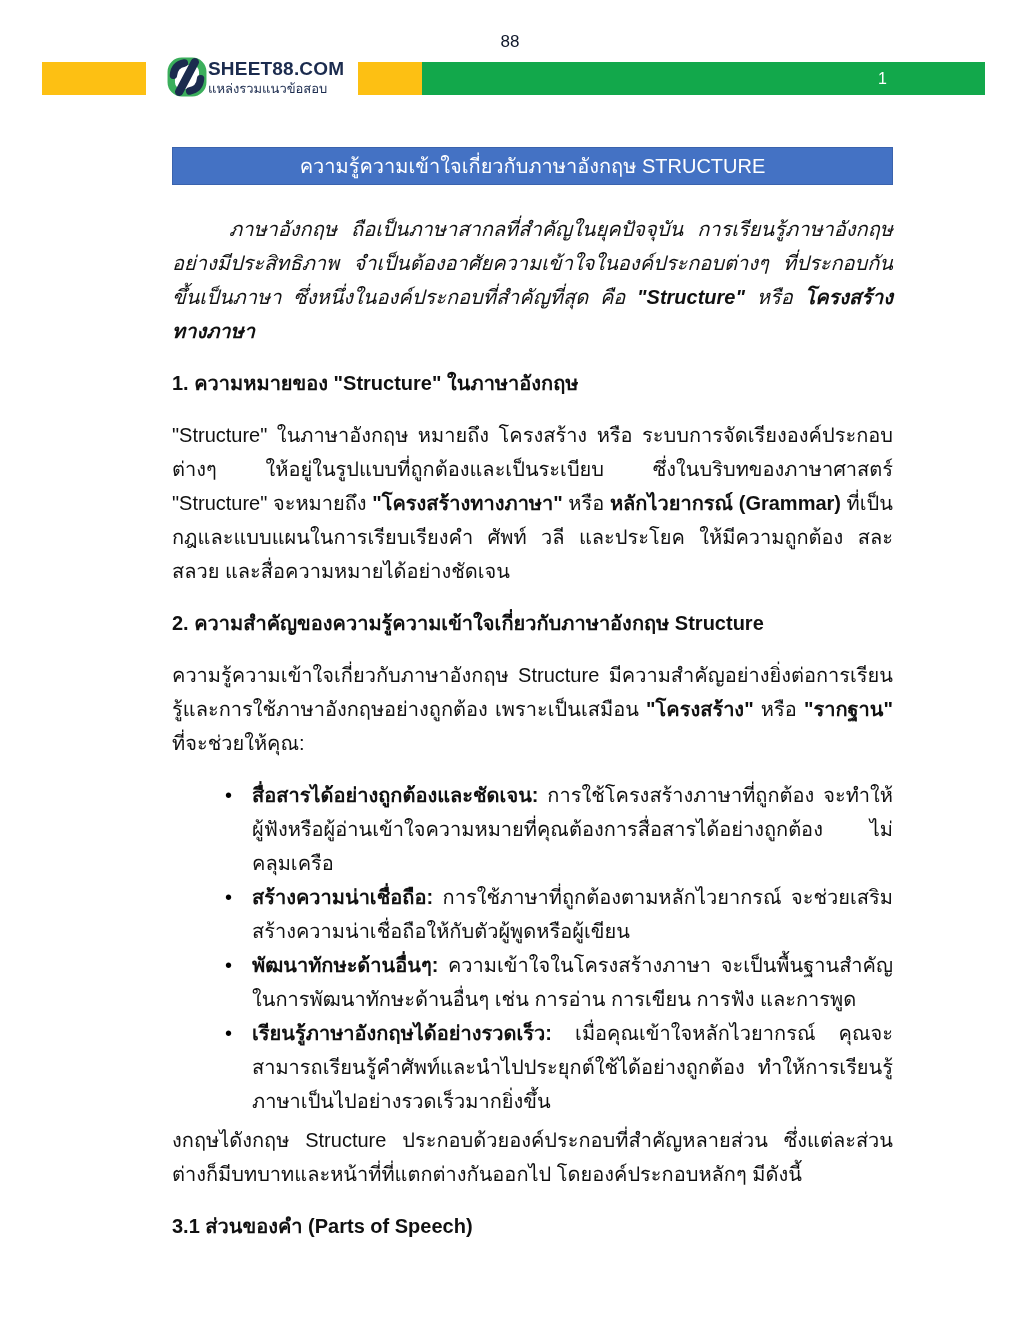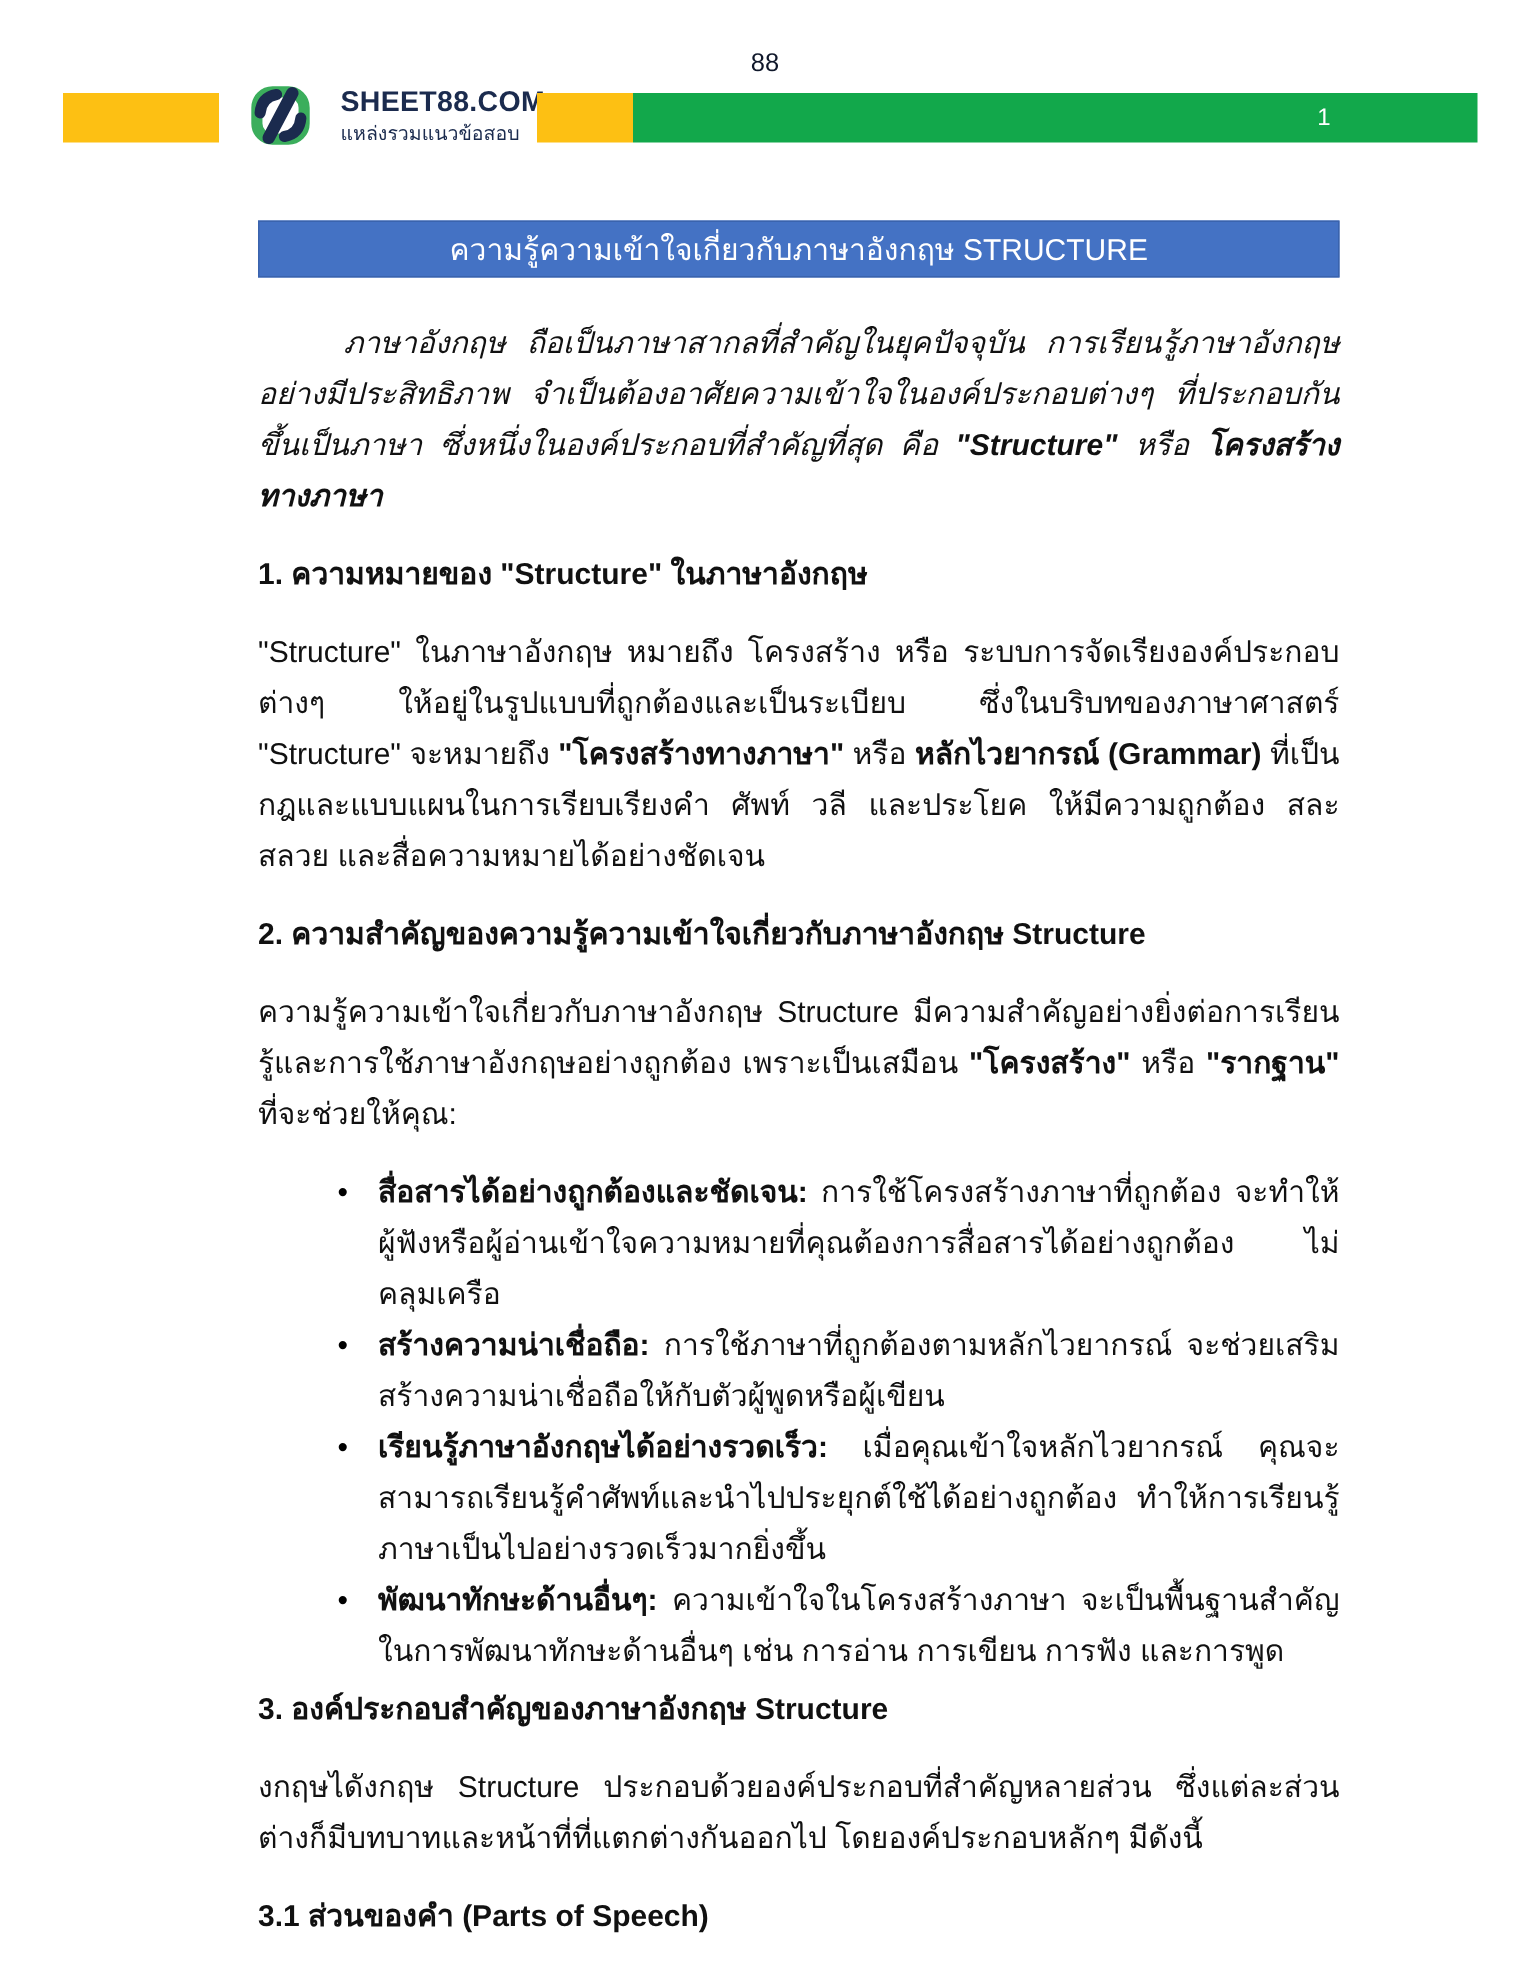"SHEET88.COM" .logo { gap: 19px -> 0 }
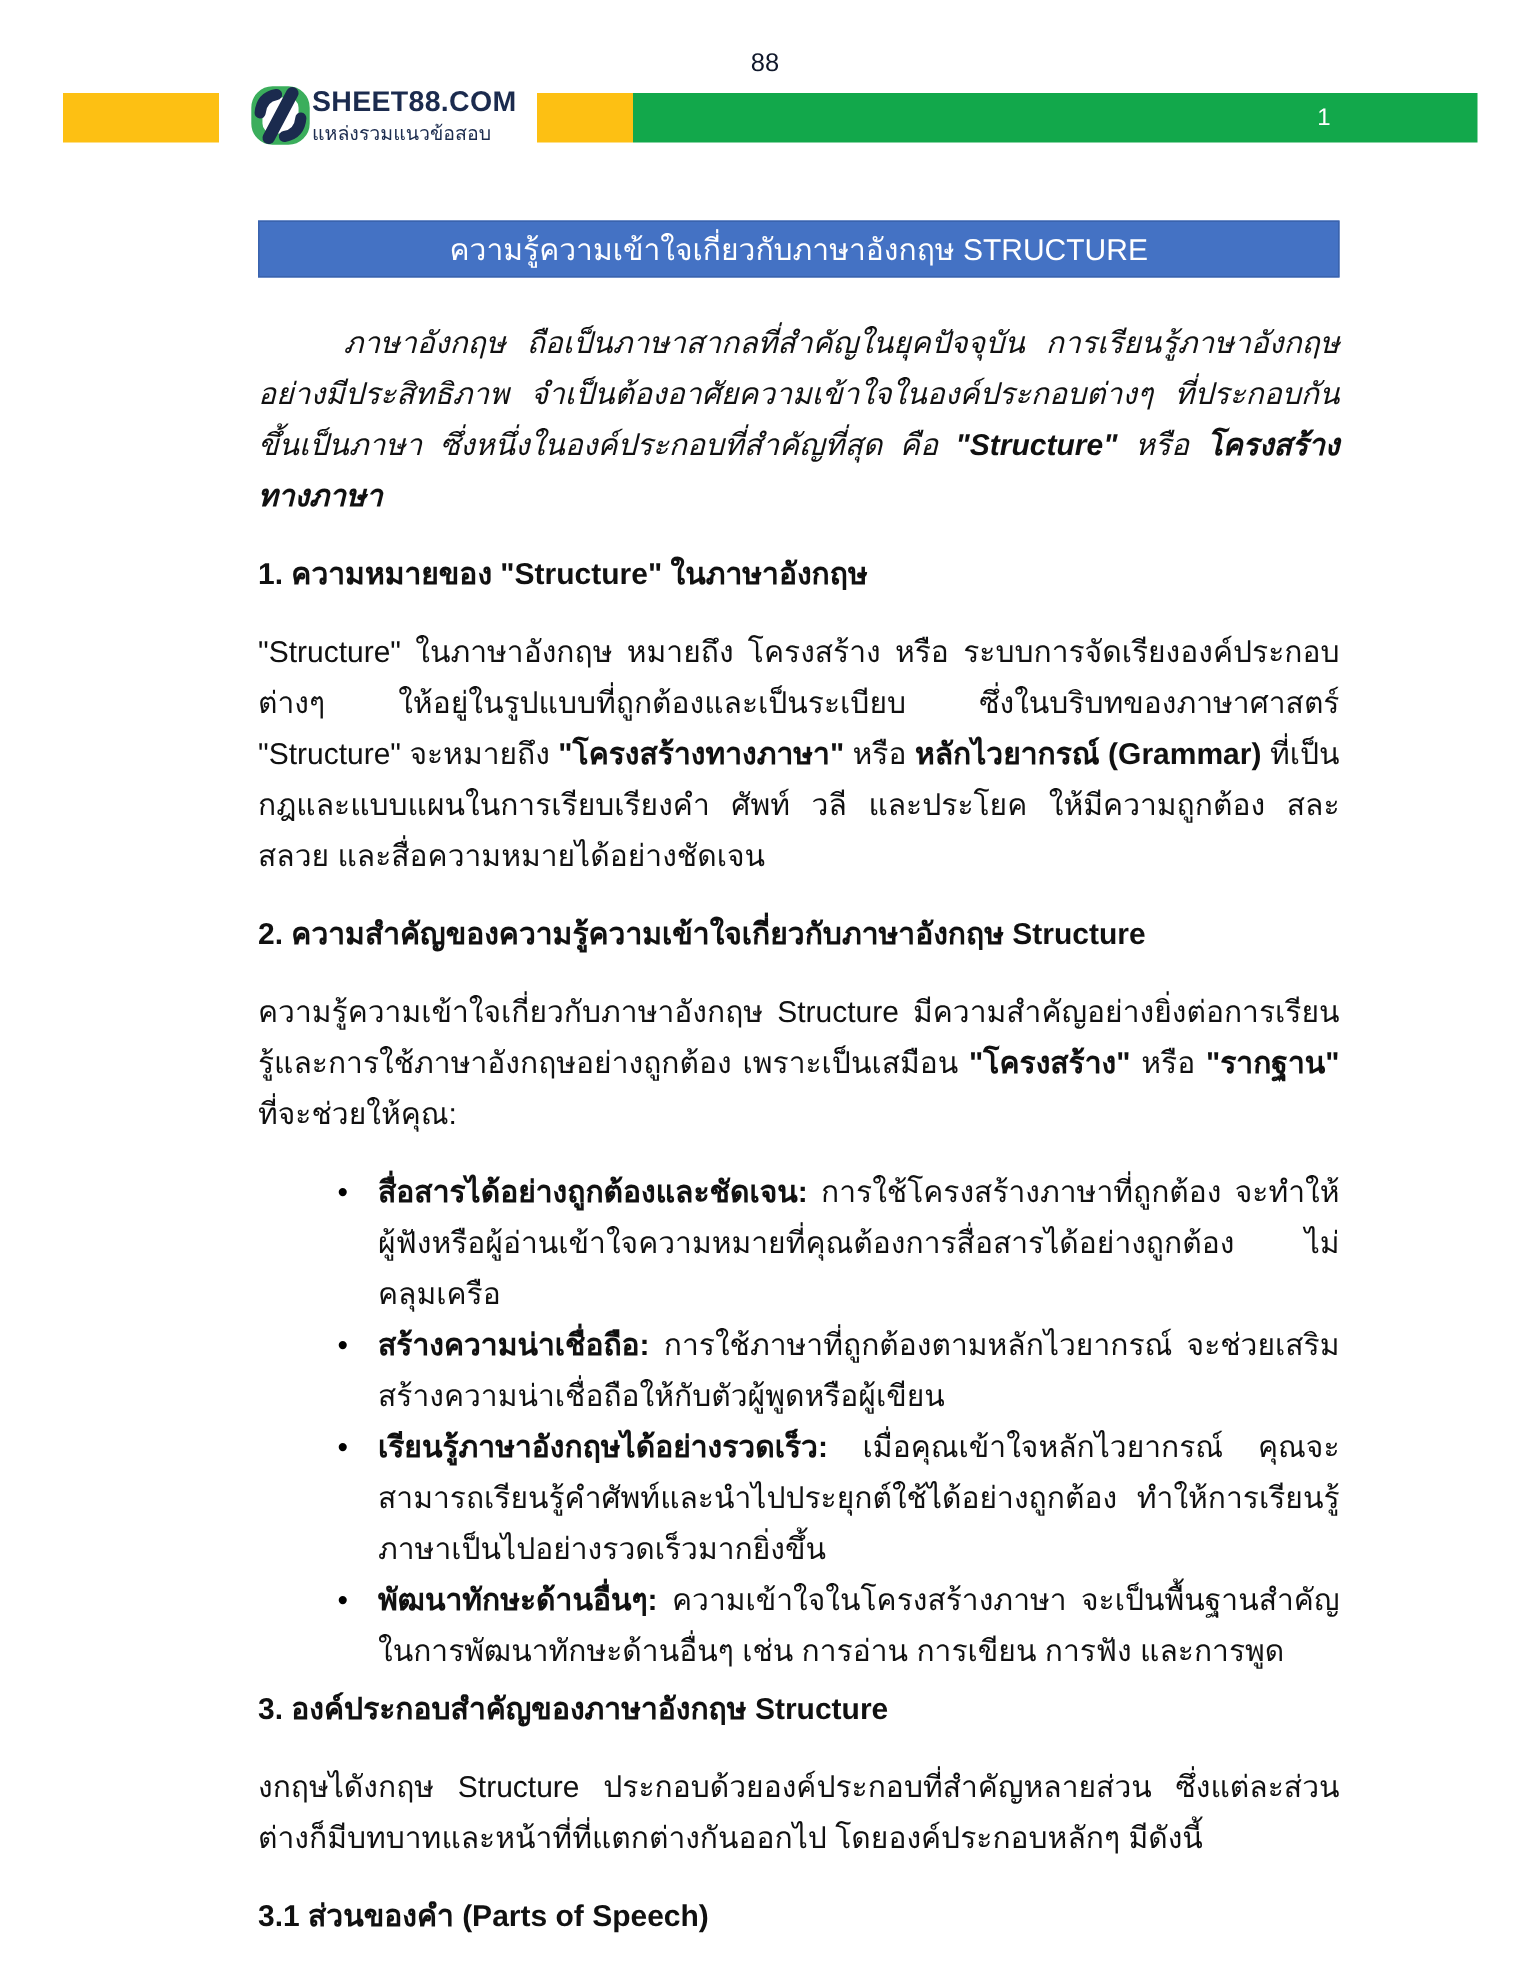"เรียนรู้ภาษาอังกฤษได้อย่างรวดเร็ว:" li { order: before "พัฒนาทักษะด้านอื่นๆ:" -> after "พัฒนาทักษะด้านอื่นๆ:" }
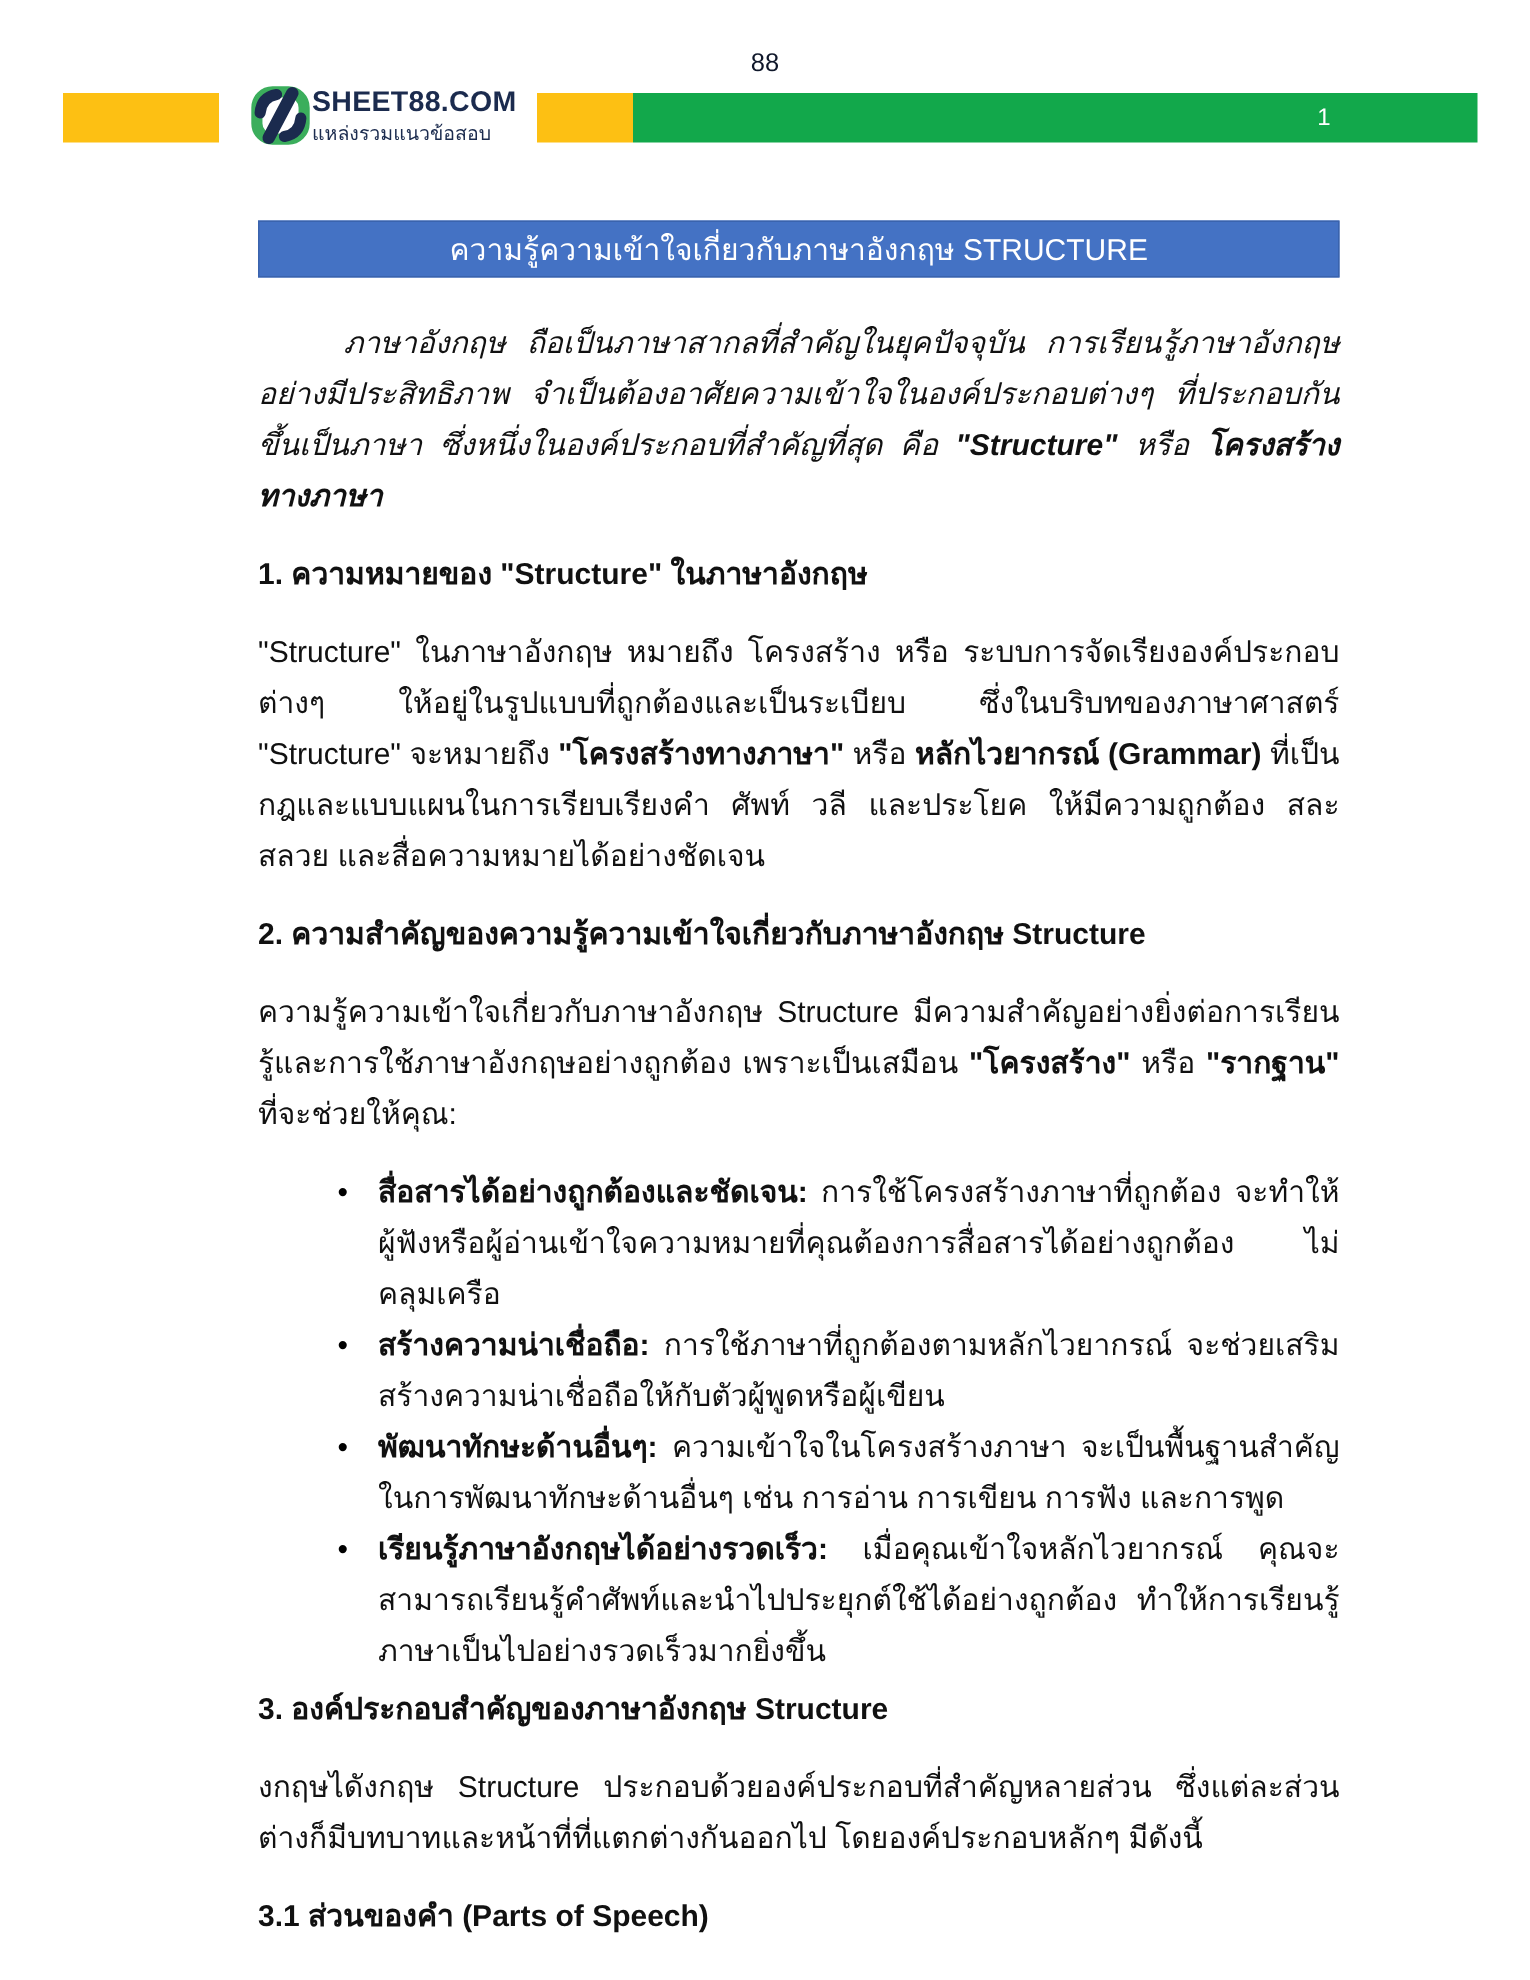"3. องค์ประกอบสำคัญของภาษาอังกฤษ" p.heading { html: <p><span>3. องค์ประกอบสำคัญของภาษาอังกฤษ Structure</span></p> -> none }
